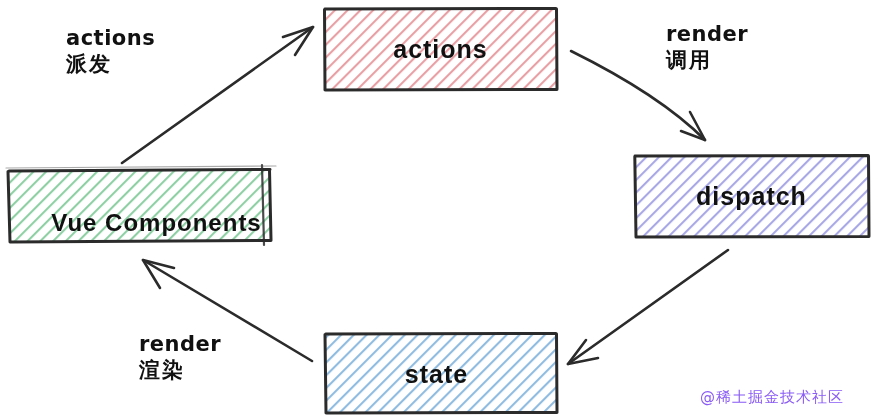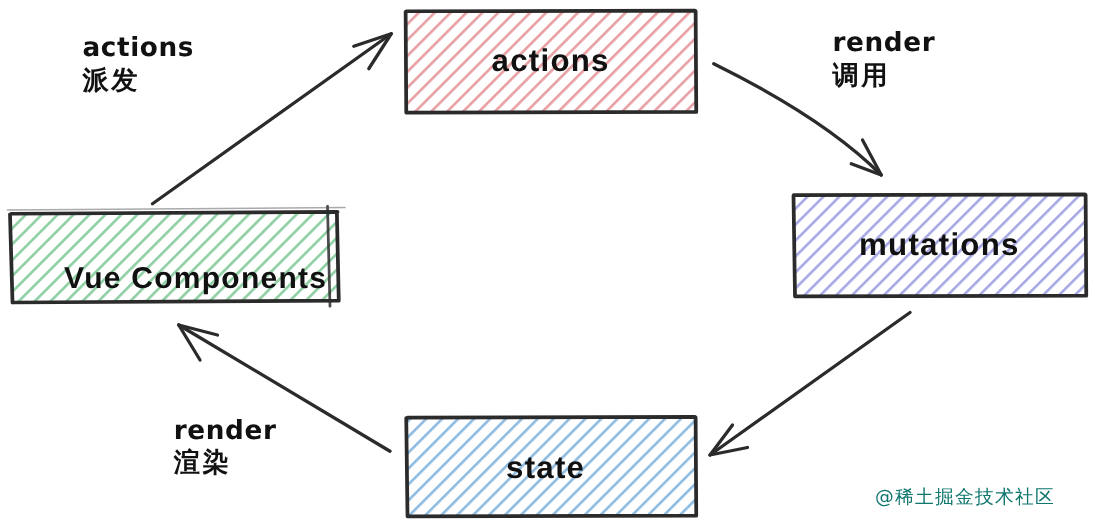"mutations" div.node-label { text: mutations -> dispatch }
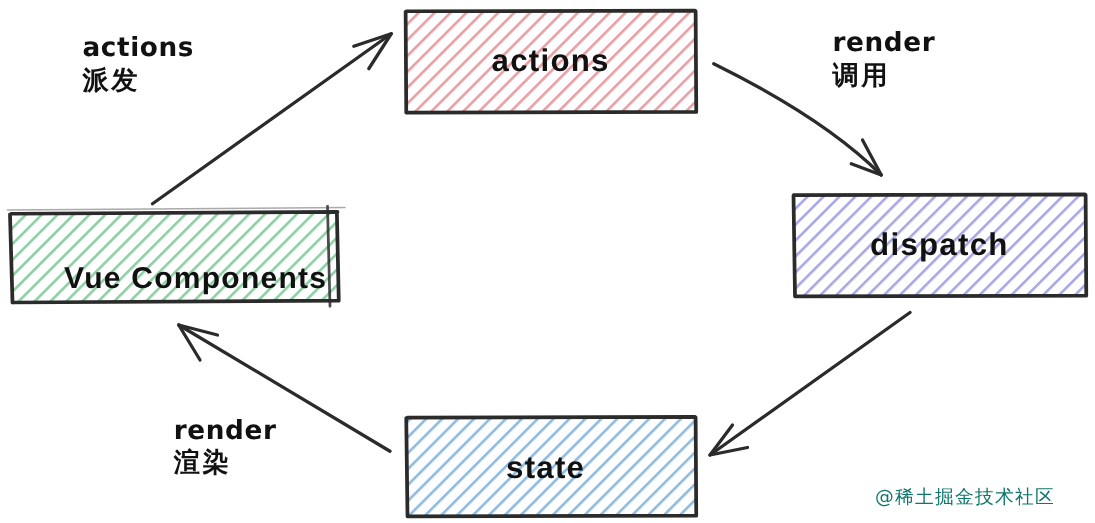"@稀土掘金技术社区" .watermark { color: #0f766e -> #8b5cf6 }
